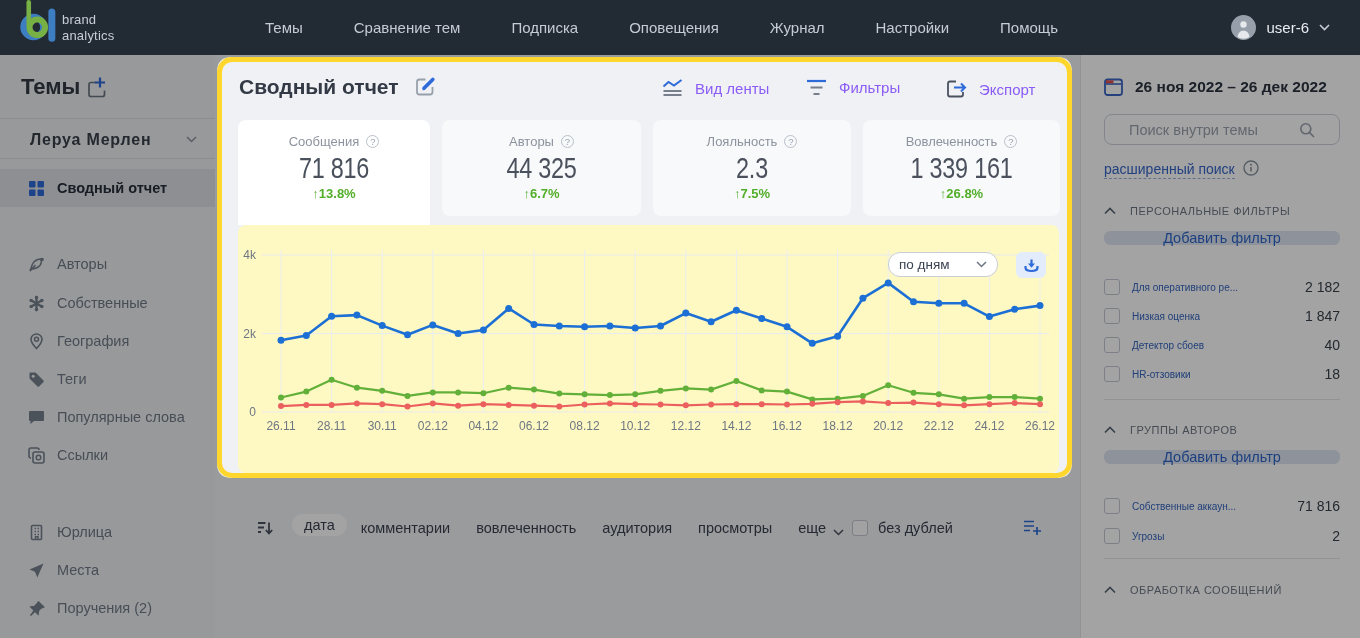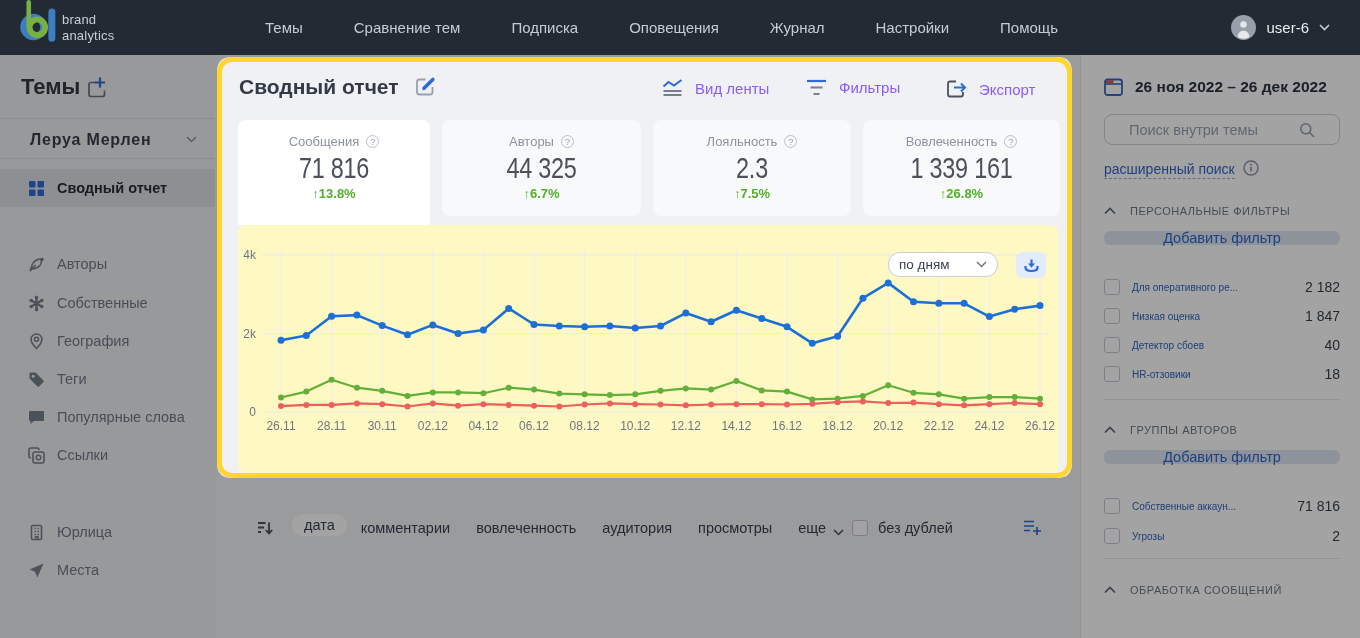"Поручения (2)" div.mi { html: none -> <div> <svg> <path></path> </svg> <span>Поручения (2)</span> </div> }
